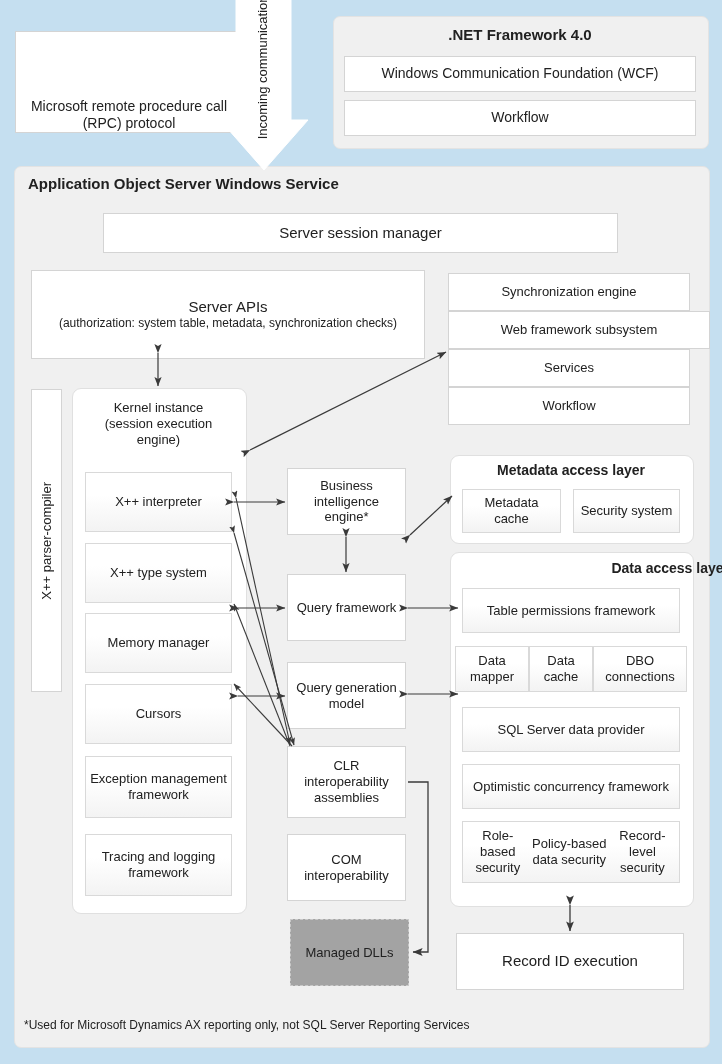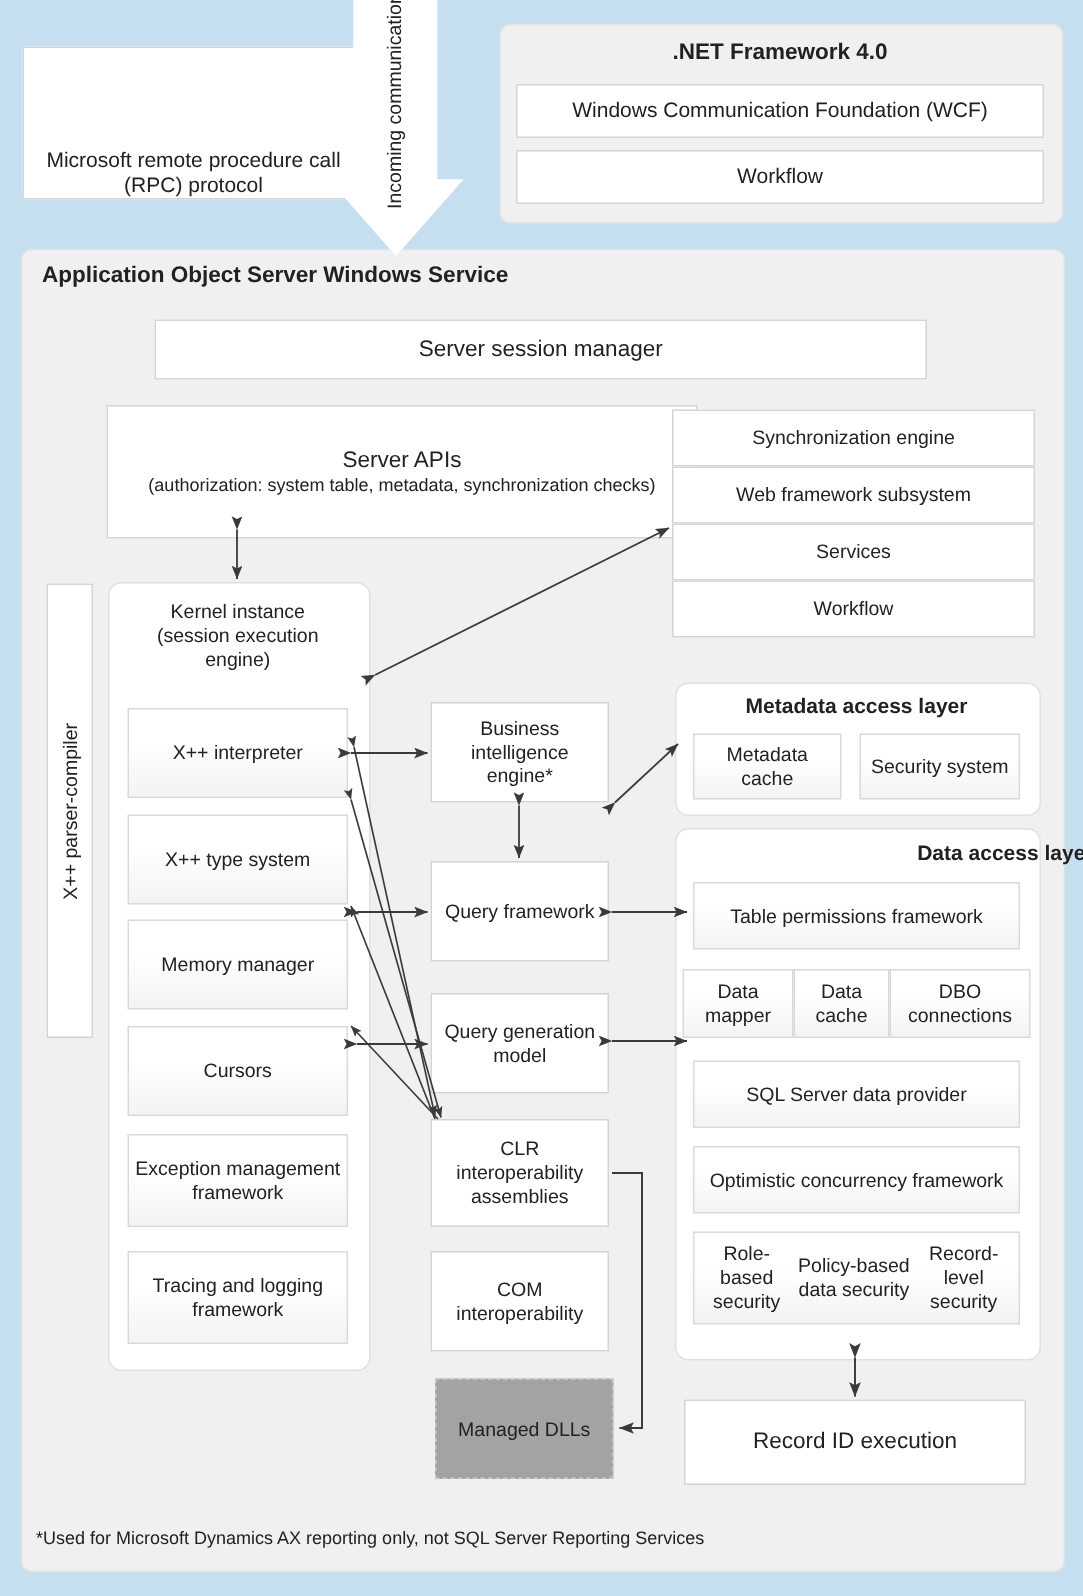"Server APIs" div.n { margin-left: 40px -> none }
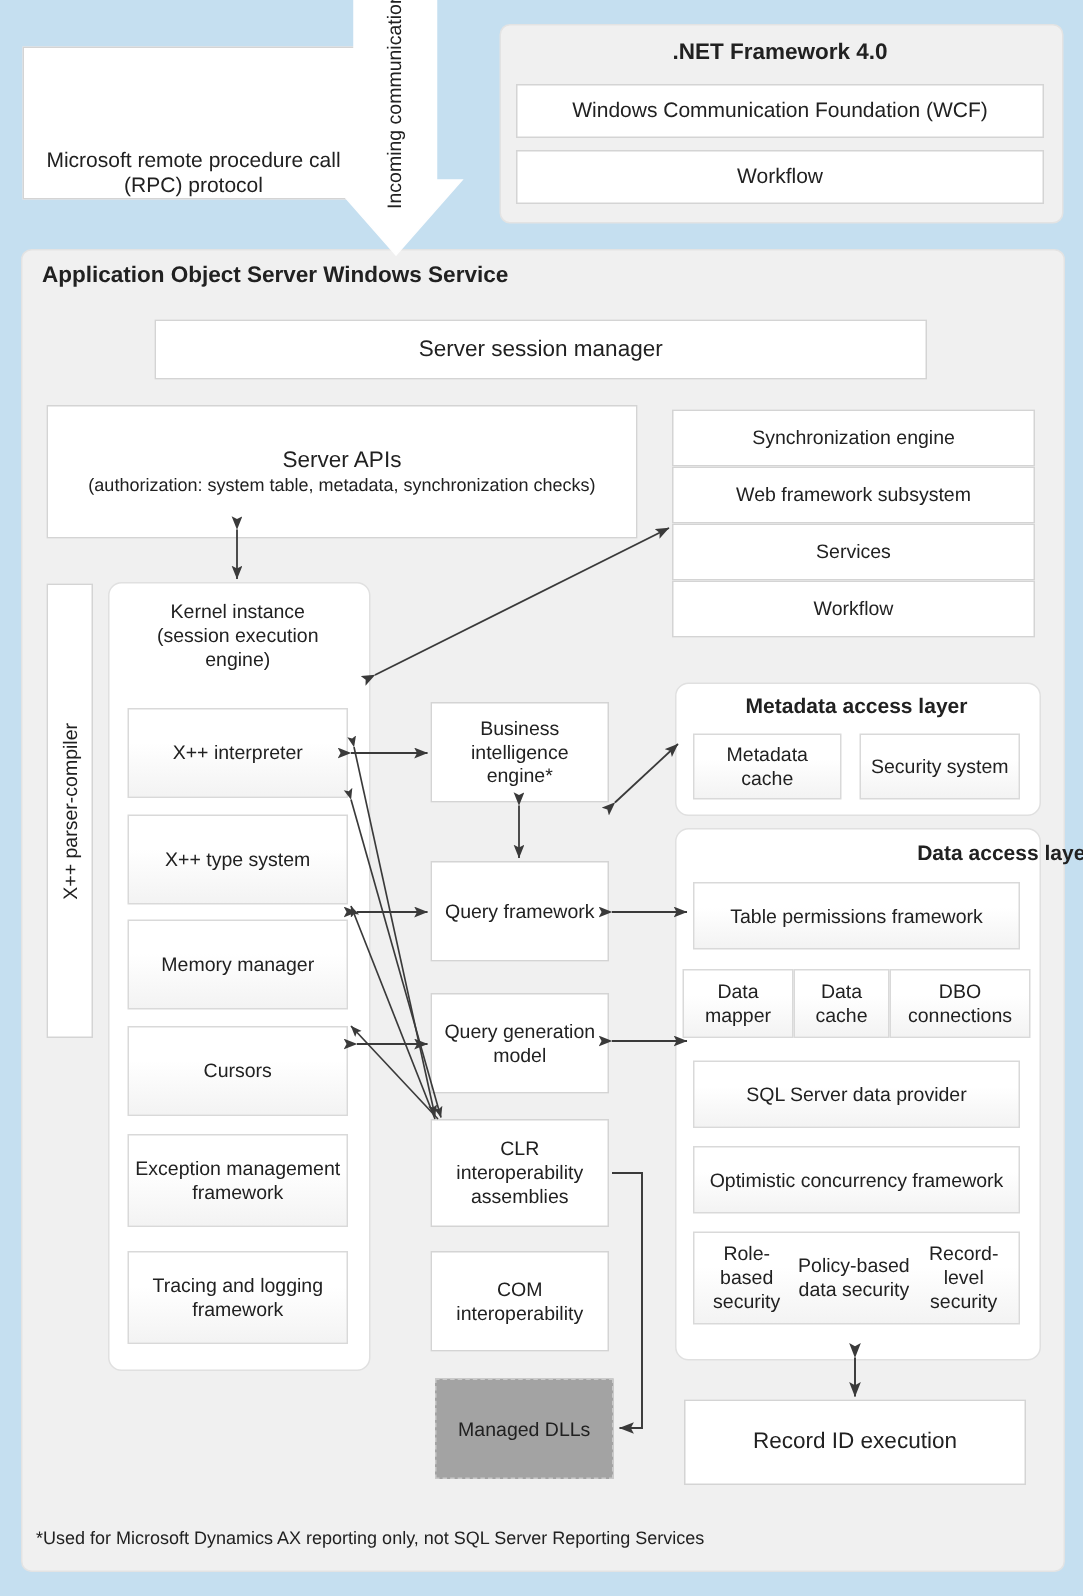"Web framework subsystem" div.n { width: 242px -> 262px }
